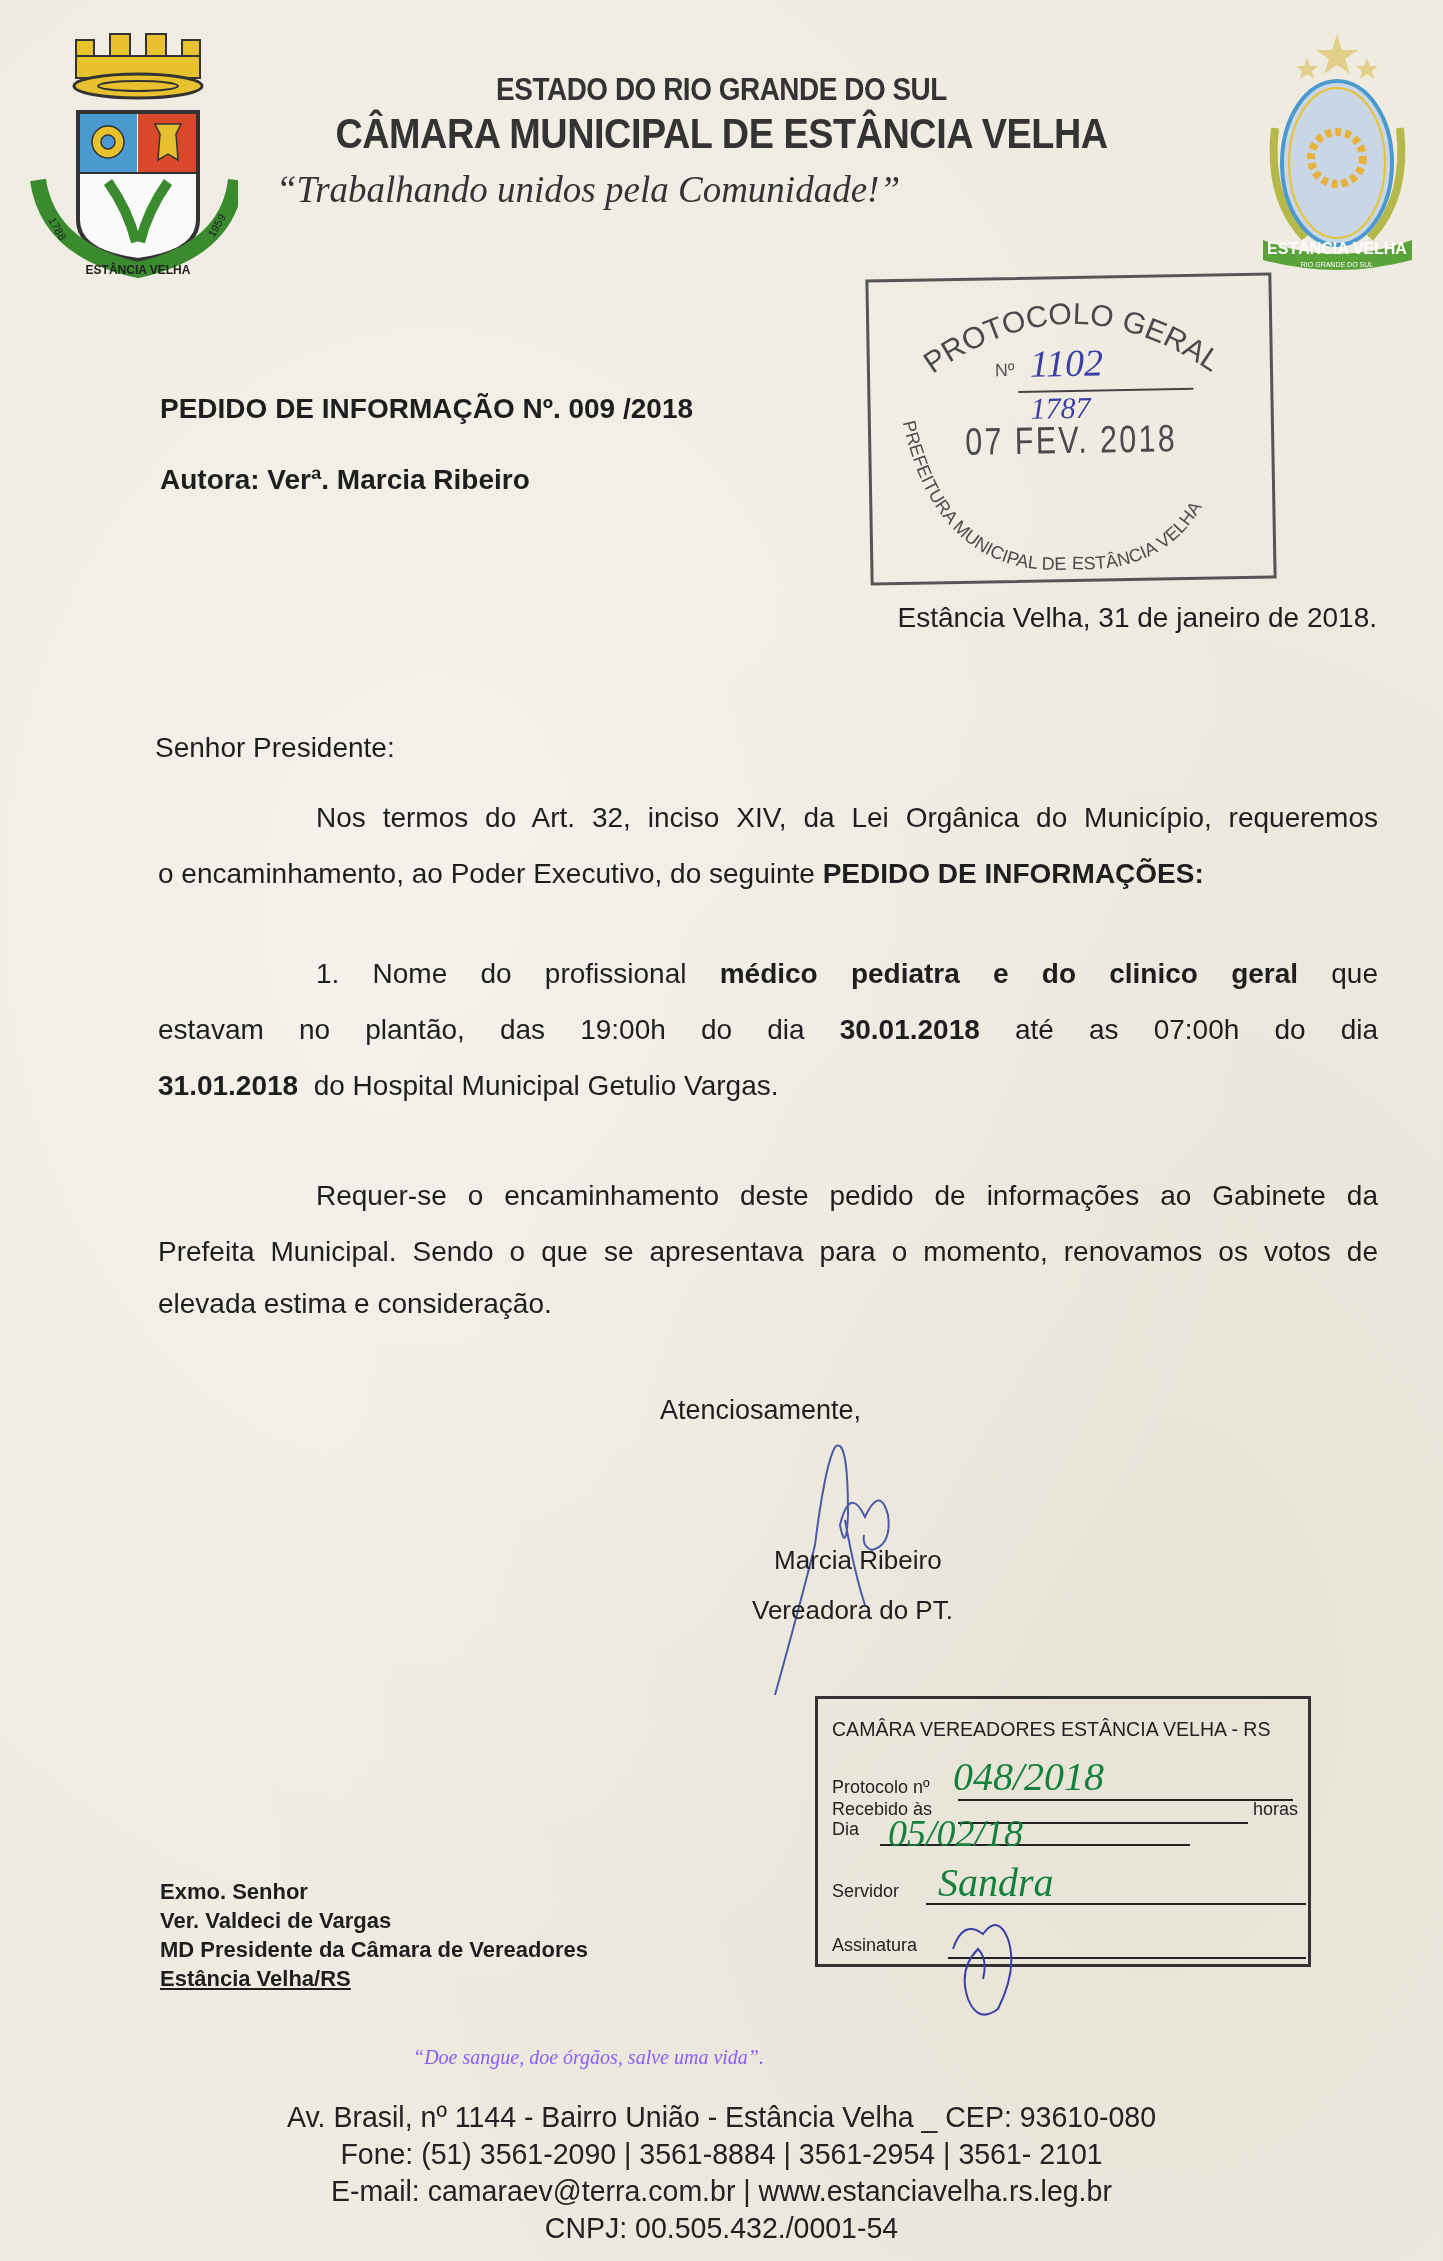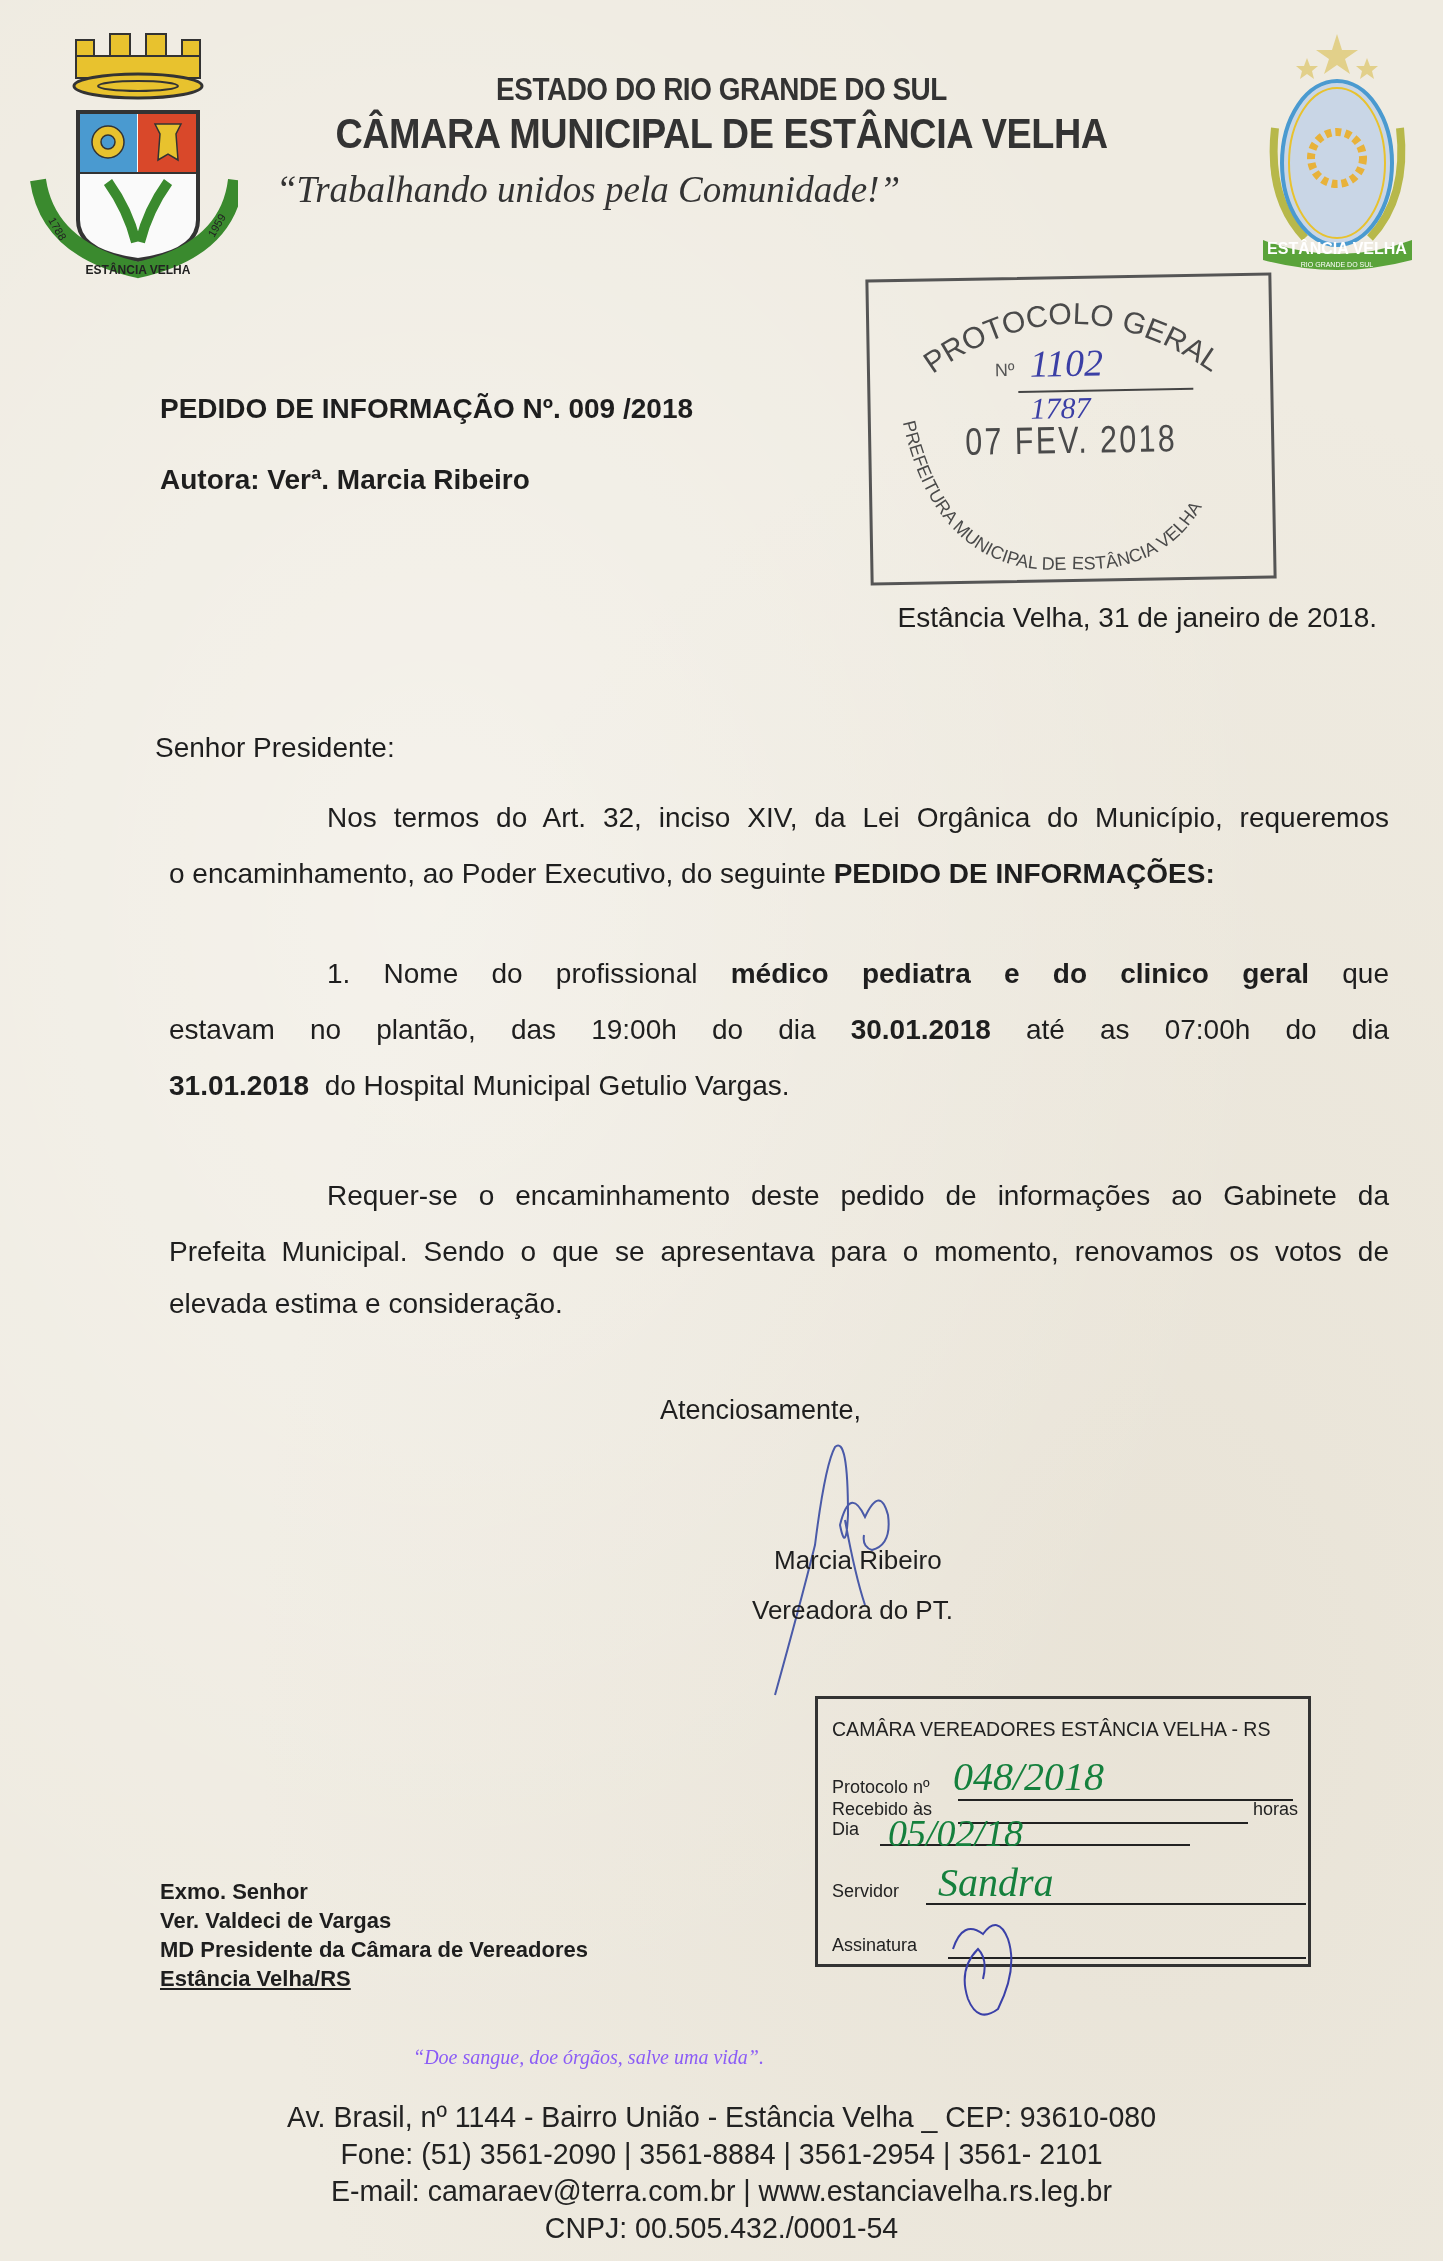"Nos termos do Art. 32," .para { margin-left: 11px -> none }
